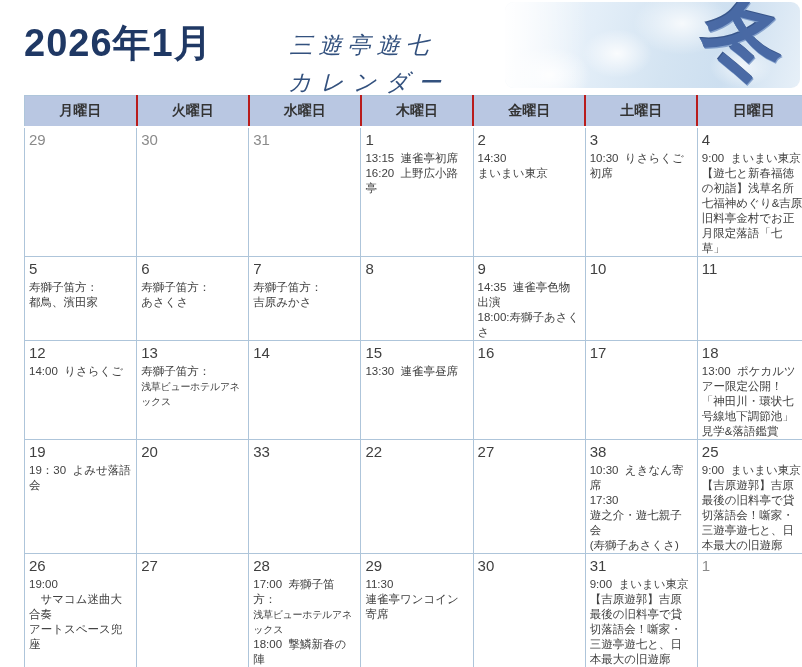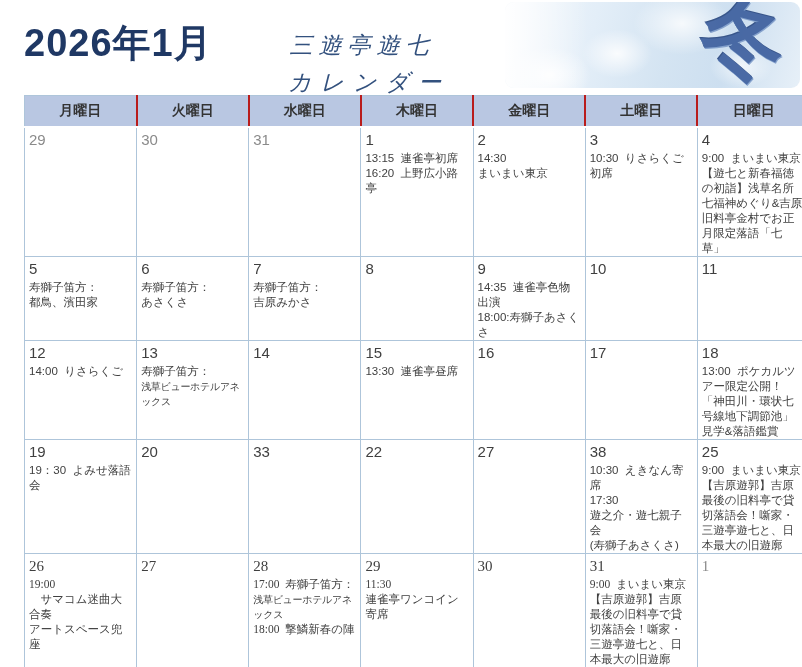"26" .cal tbody tr:nth-child(5) td { font-family: Liberation Serif, serif -> none }
